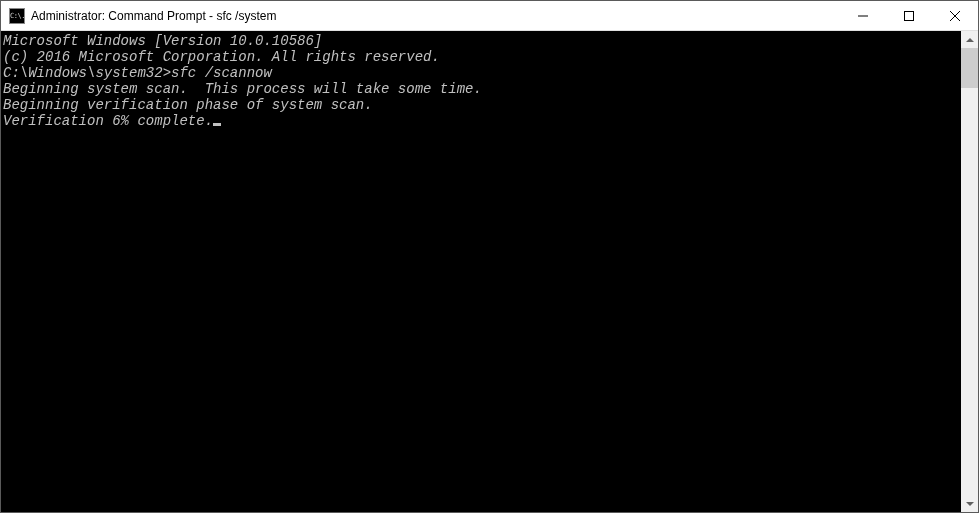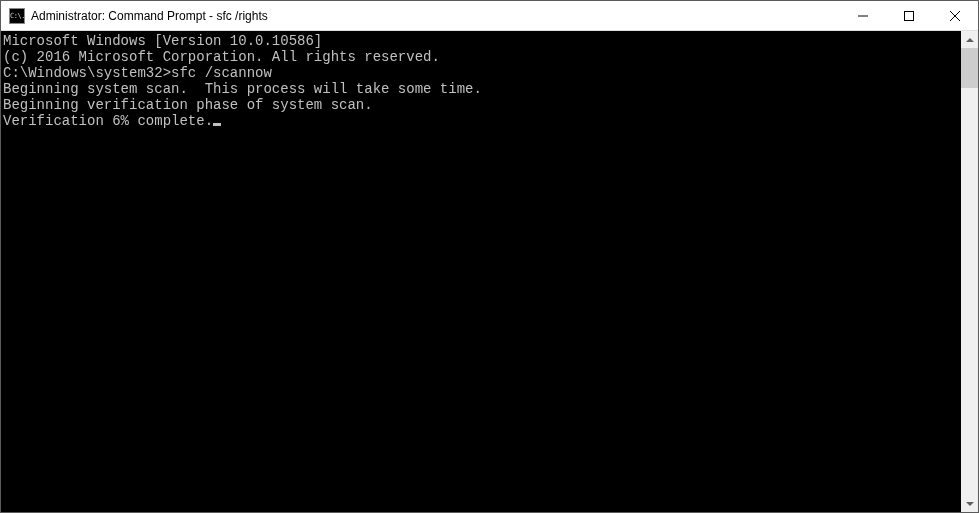"Administrator: Command Prompt - sfc" div.titlebar-text { text: /rights -> /system }
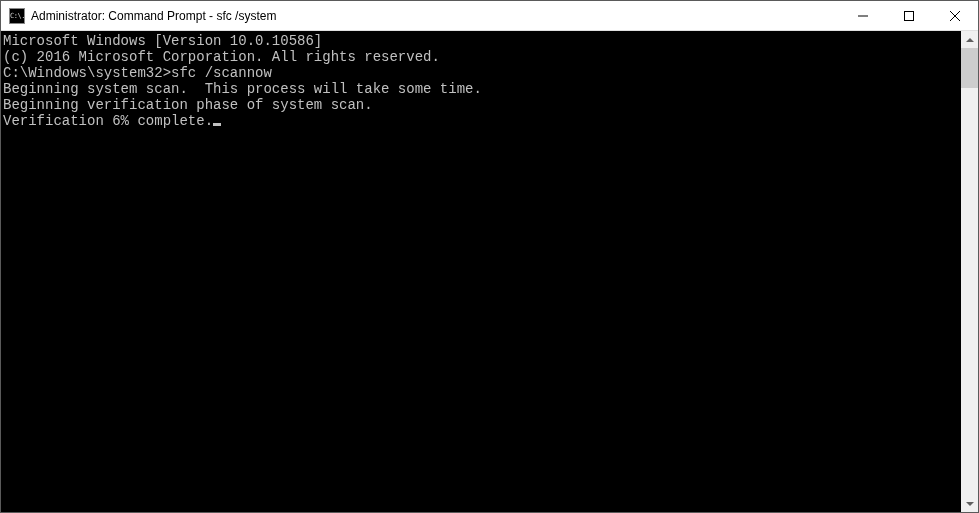"Microsoft Windows [Version 10.0.10586]" .terminal-content .line { font-style: none -> italic }
